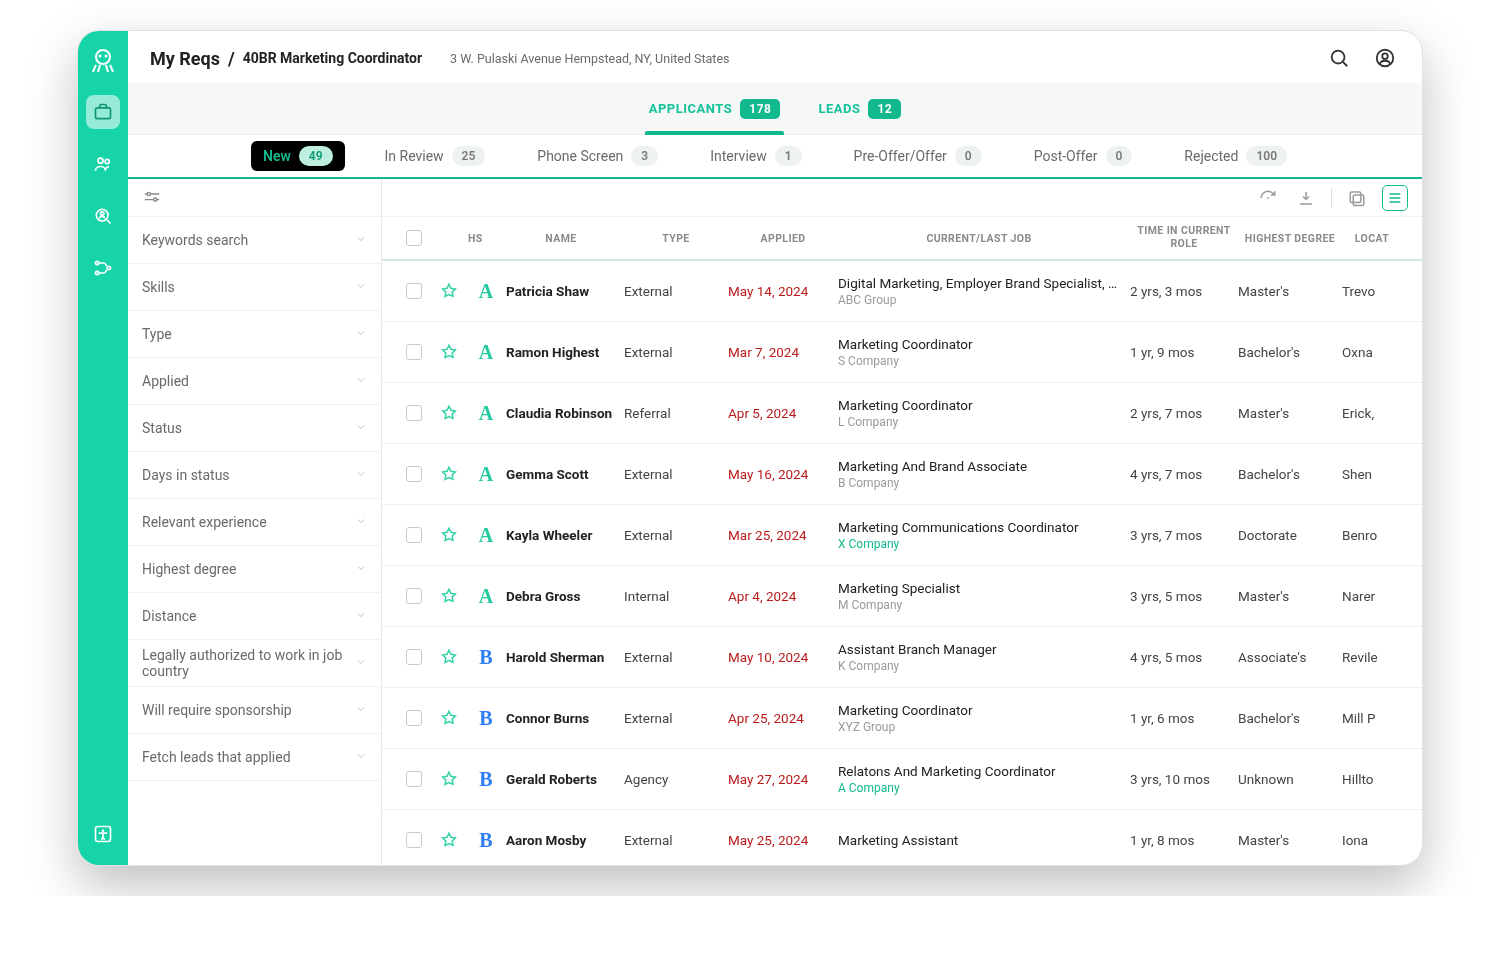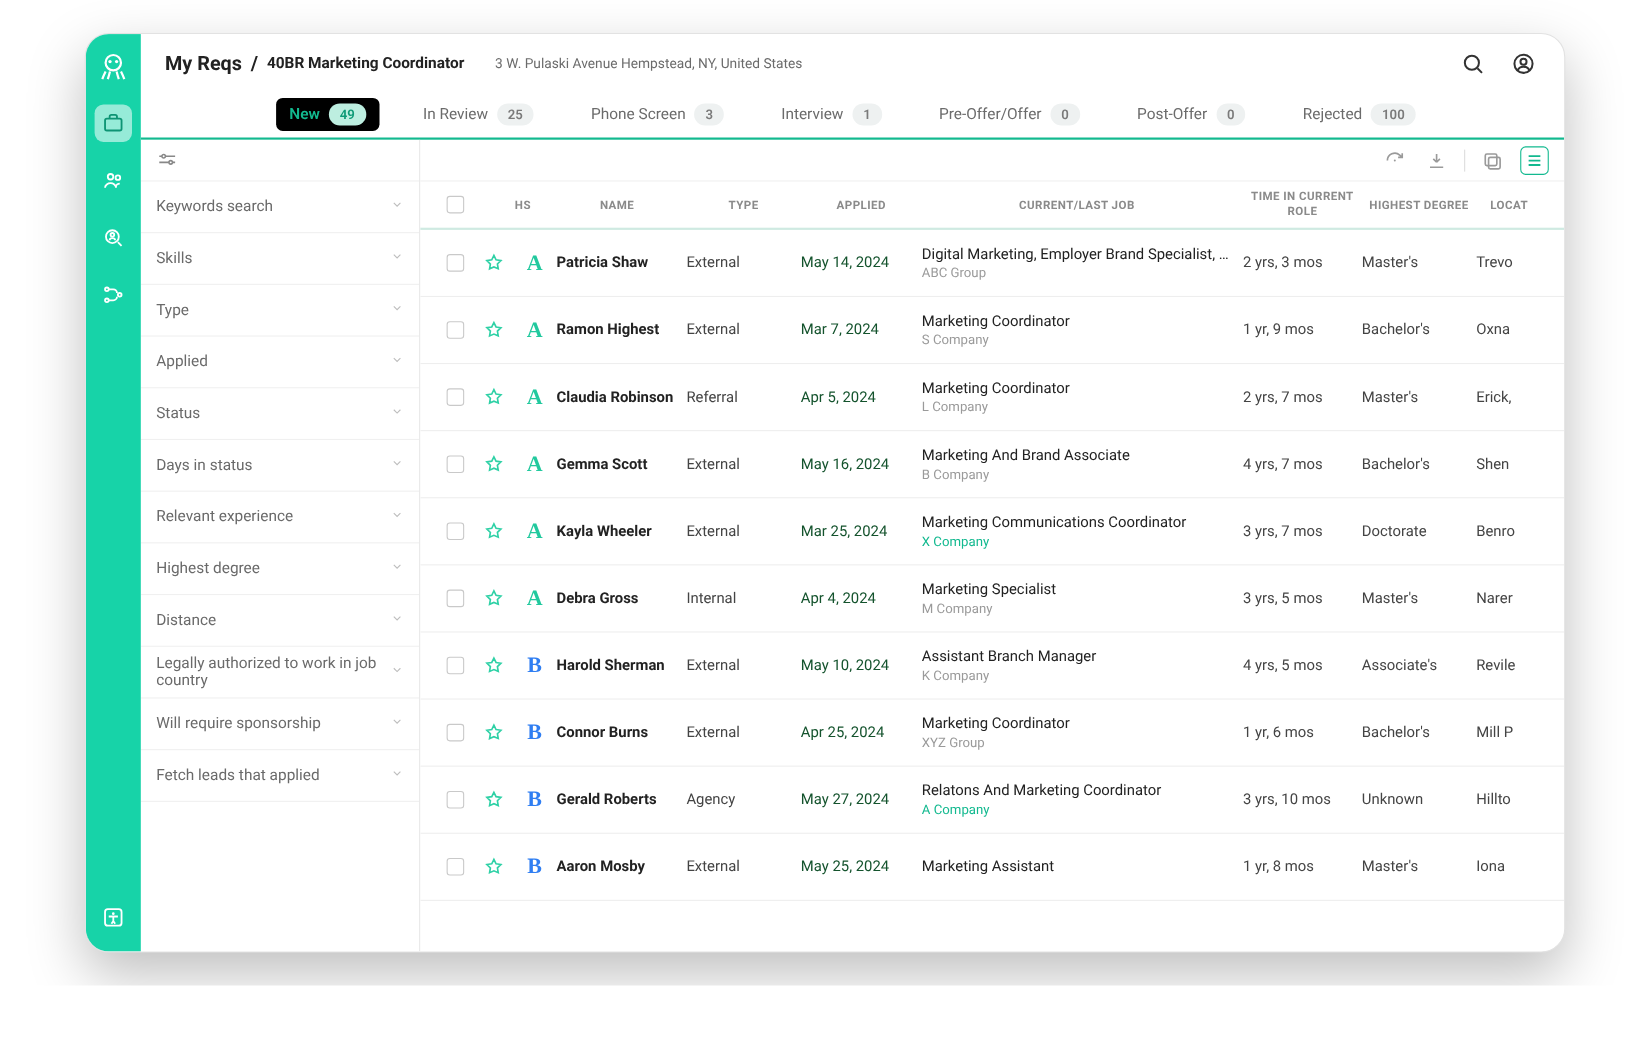"APPLICANTS" div.tabs1 { html: none -> <div> <div> <span>APPLICANTS</span> <span>178</span> </div> <div> <span>LEADS</span> <span>12</span> </div> </div> }
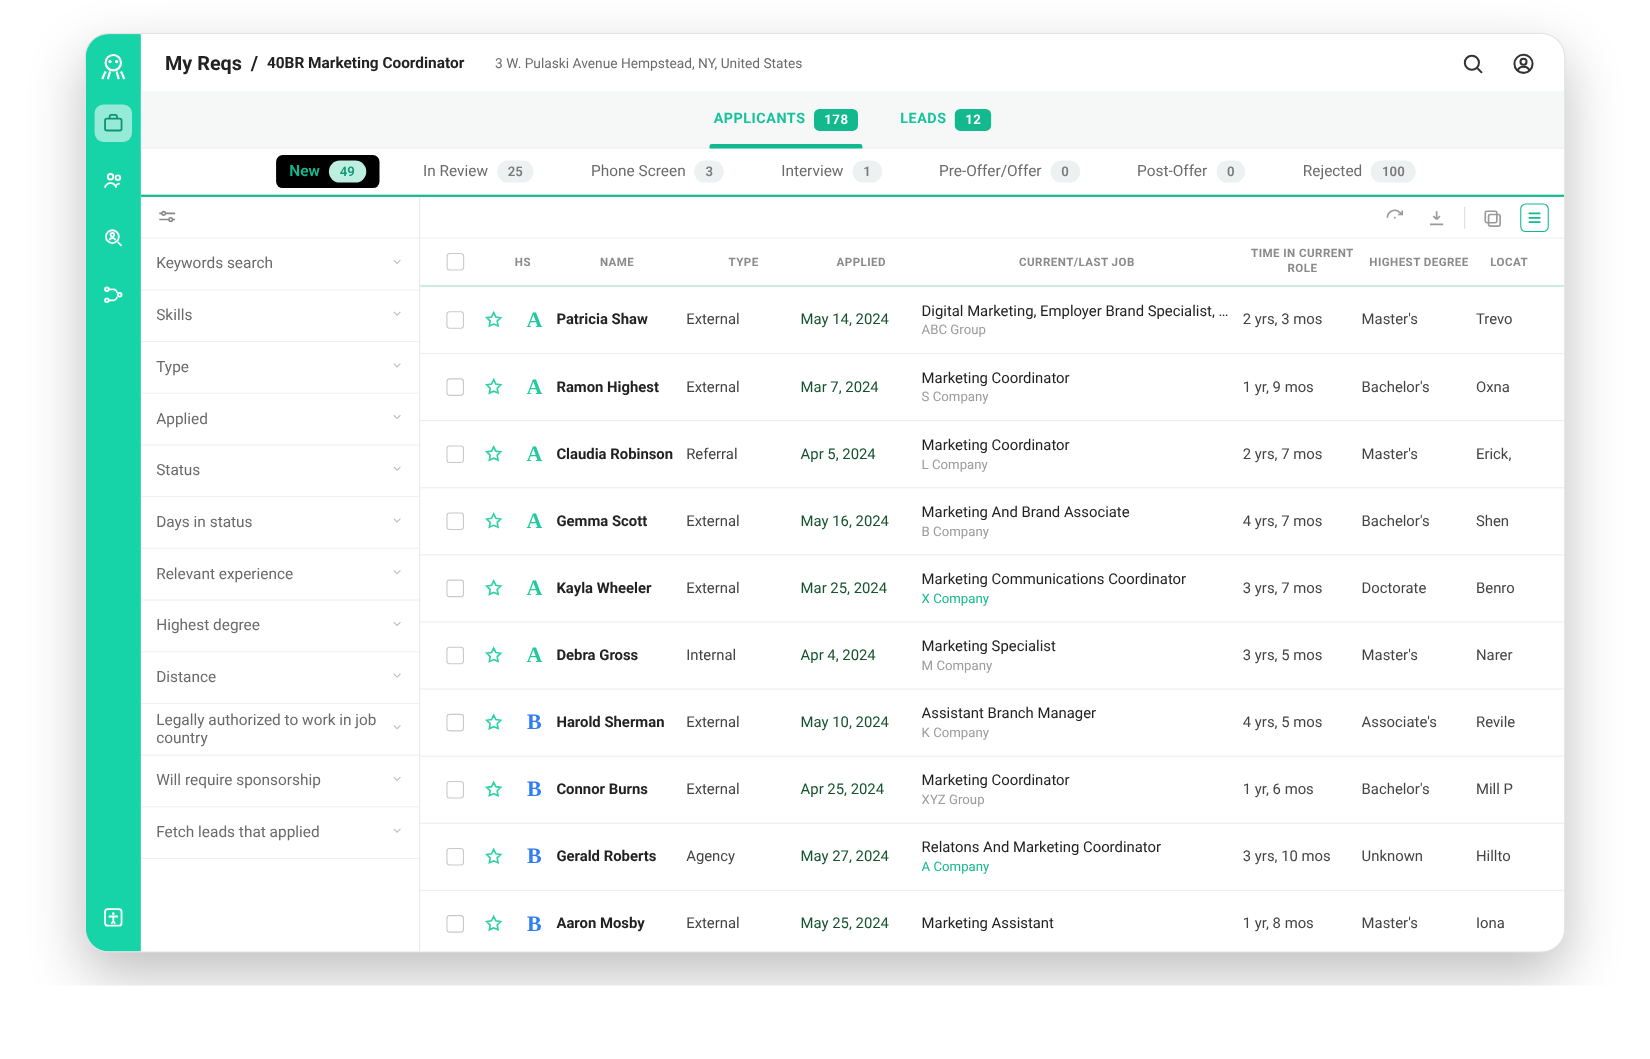"May 14, 2024" .c-applied { color: #14532d -> #b91c1c }
